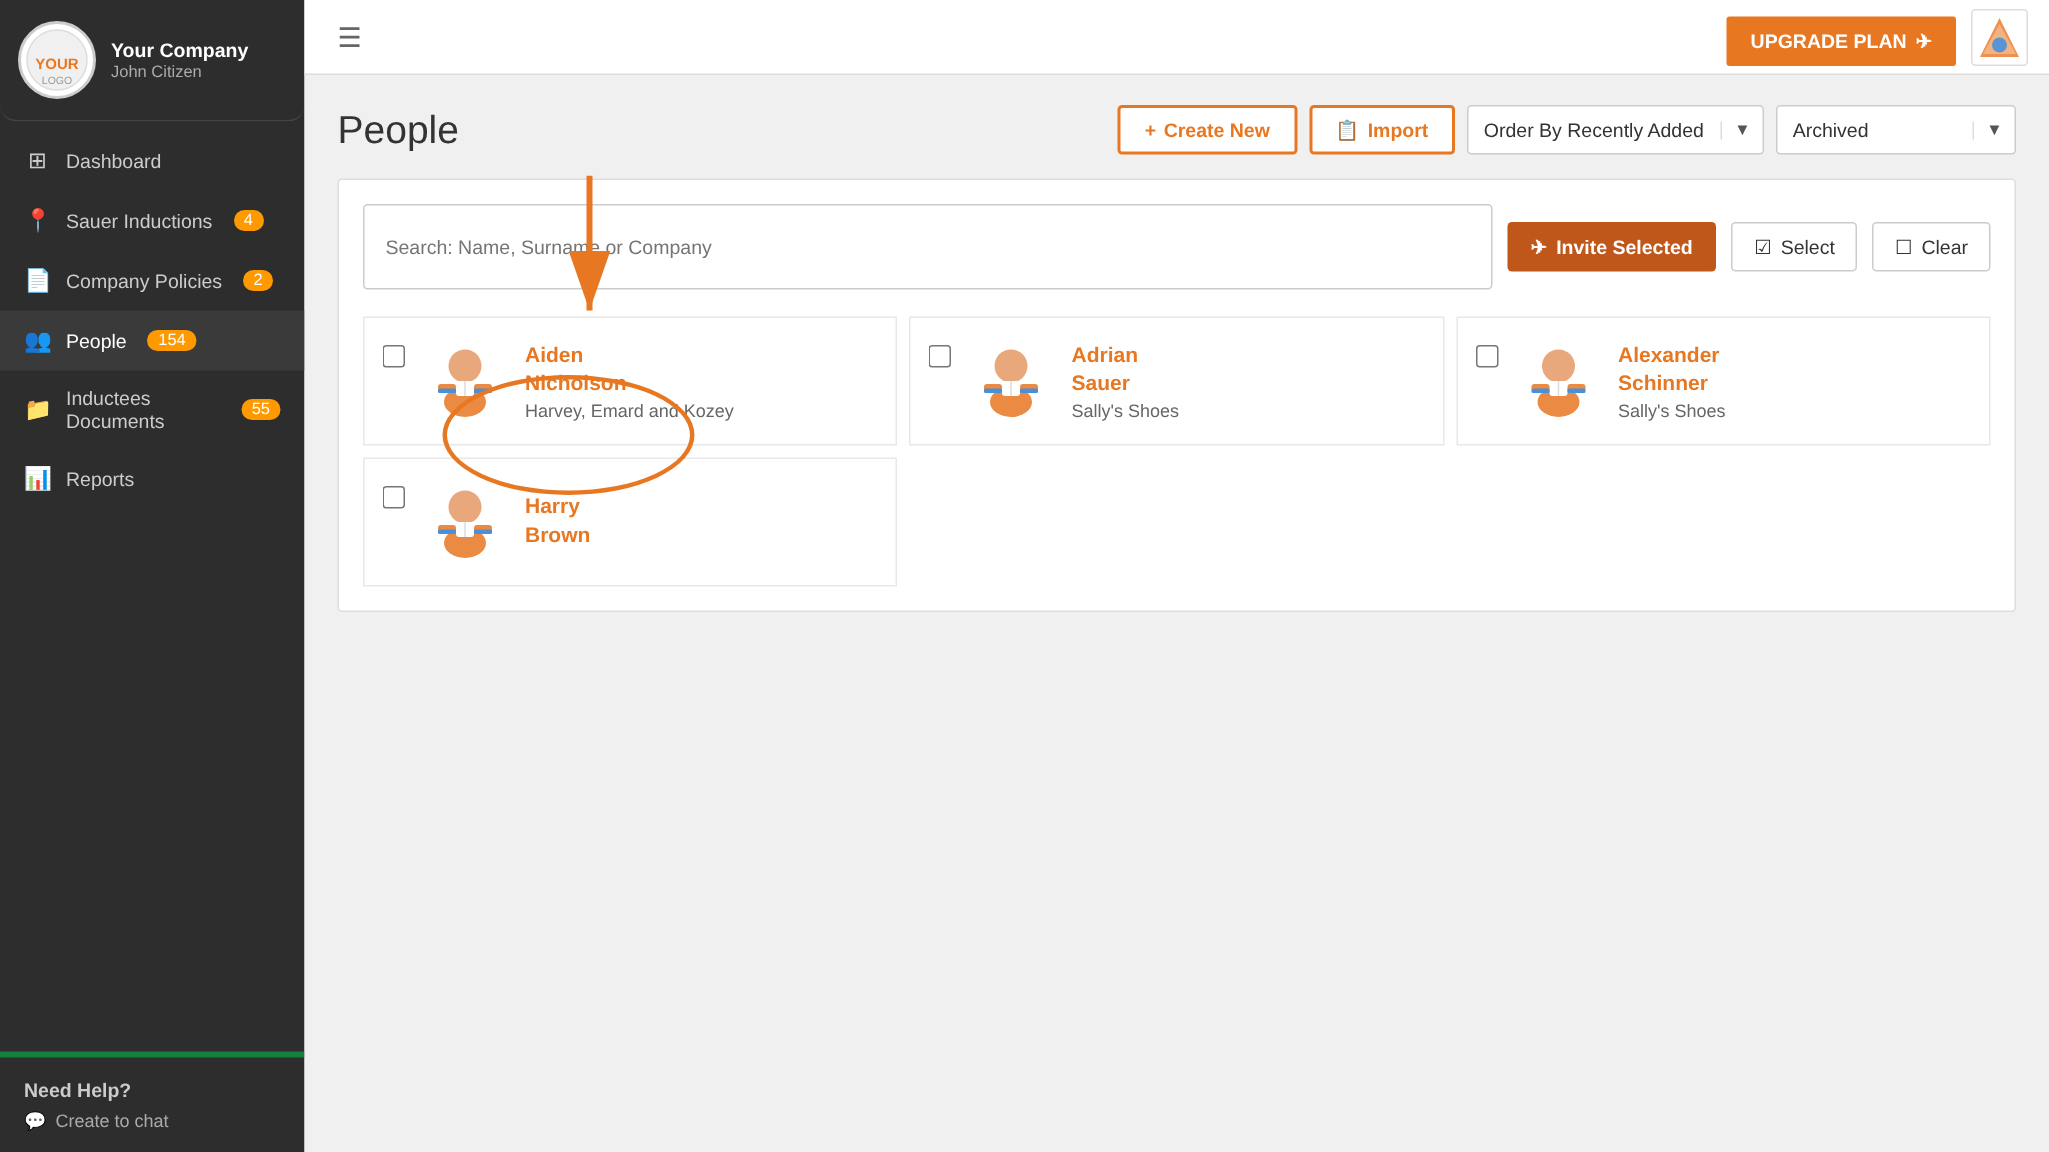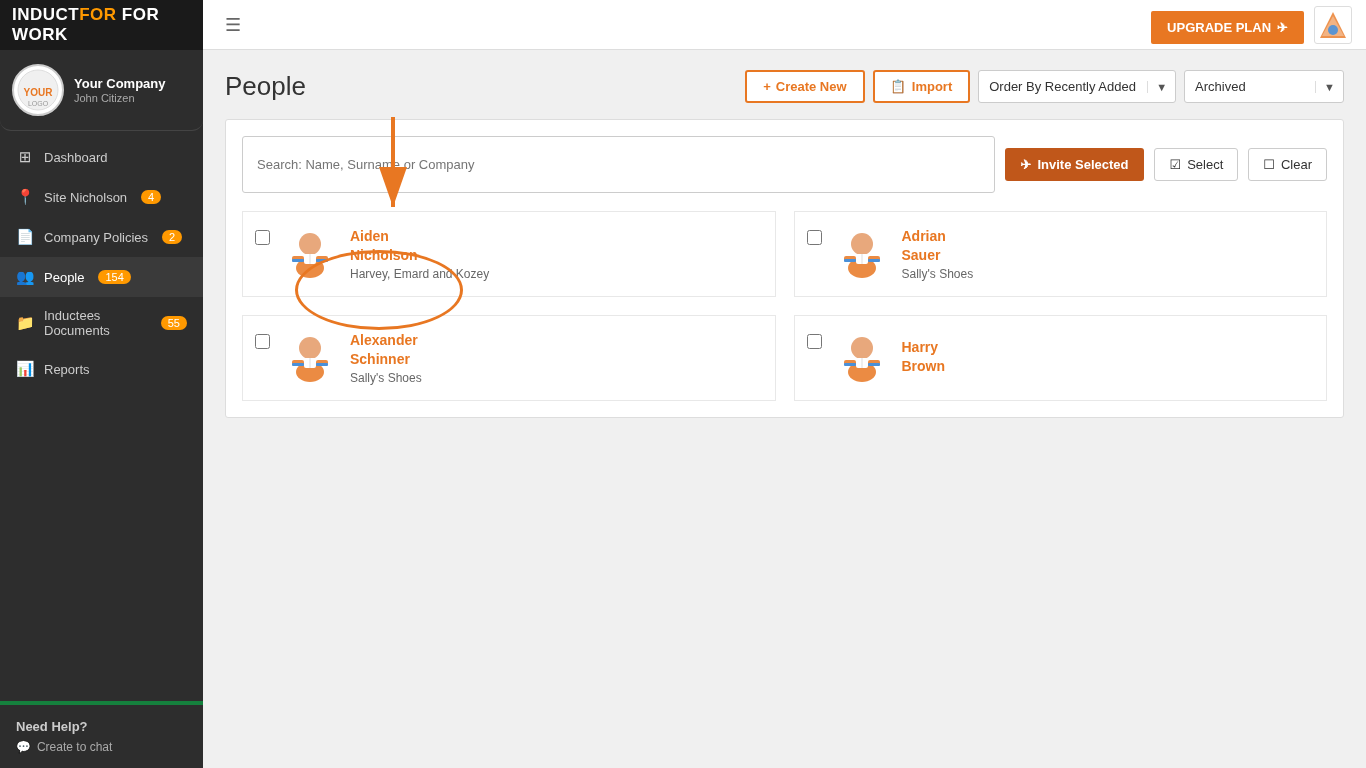"INDUCTFOR FOR WORK" div { html: <div> <span> <span>INDUCT</span><span>FOR </span><span>FOR WORK</span> </span> </div> -> none }
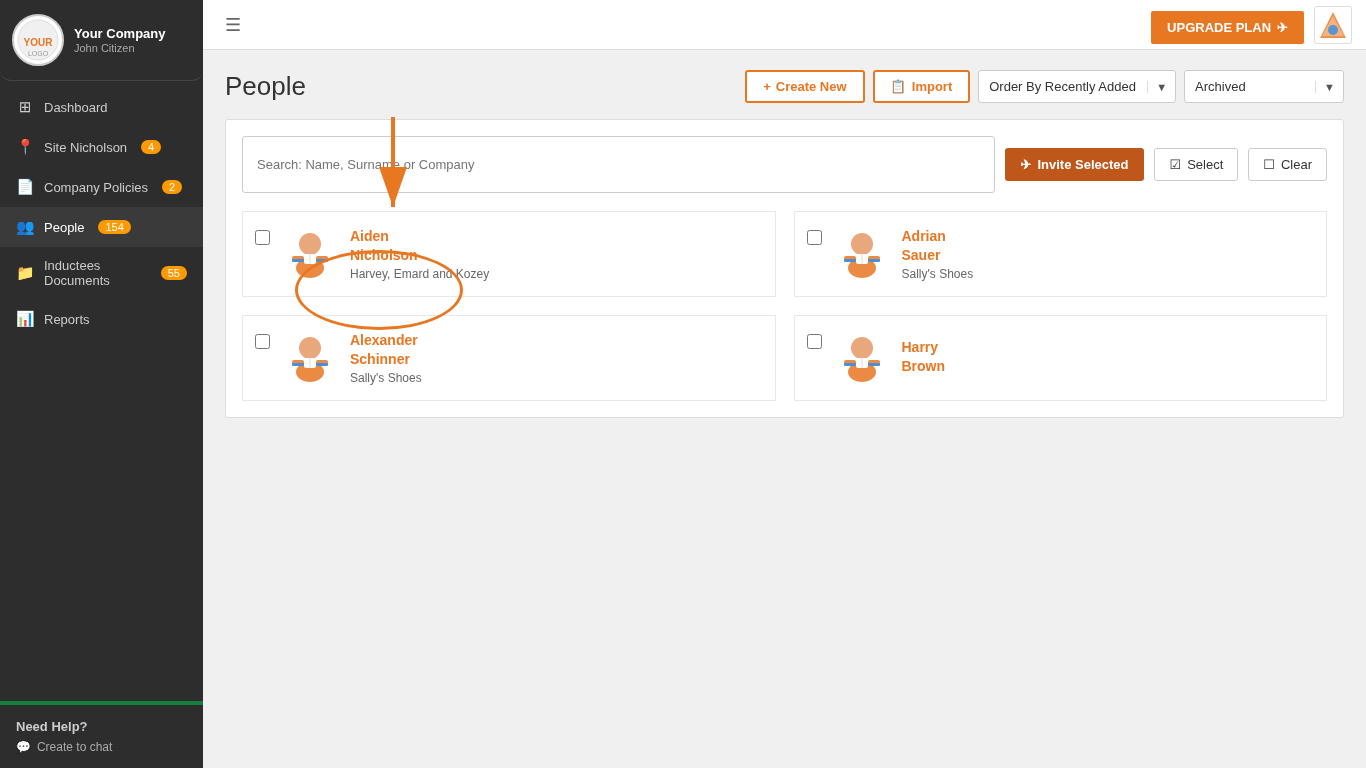"Site Nicholson" span { text: Site Nicholson -> Sauer Inductions }
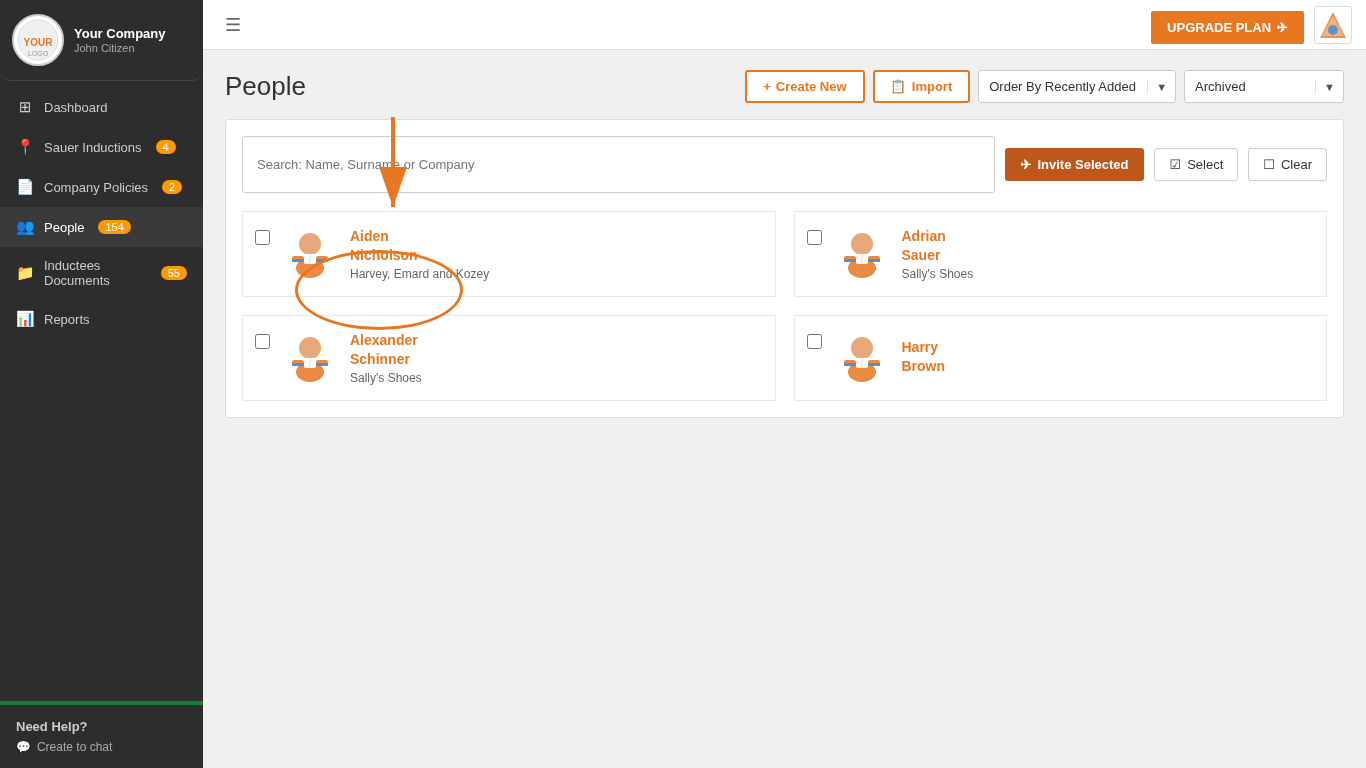"Aiden" #people-grid { gap: 18px -> 8px; grid-template-columns: repeat(2, 1fr) -> repeat(3, 1fr) }
